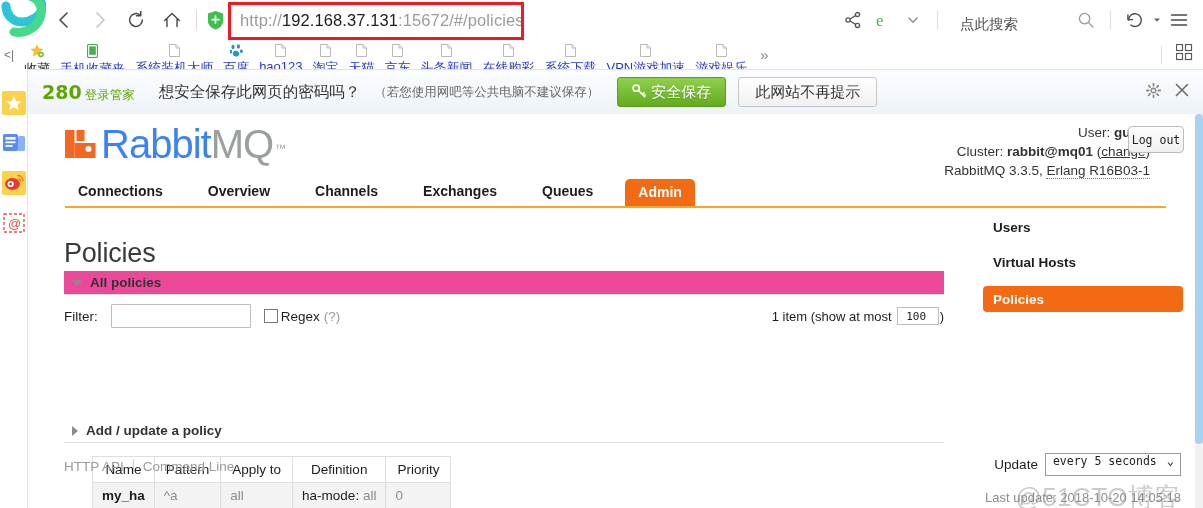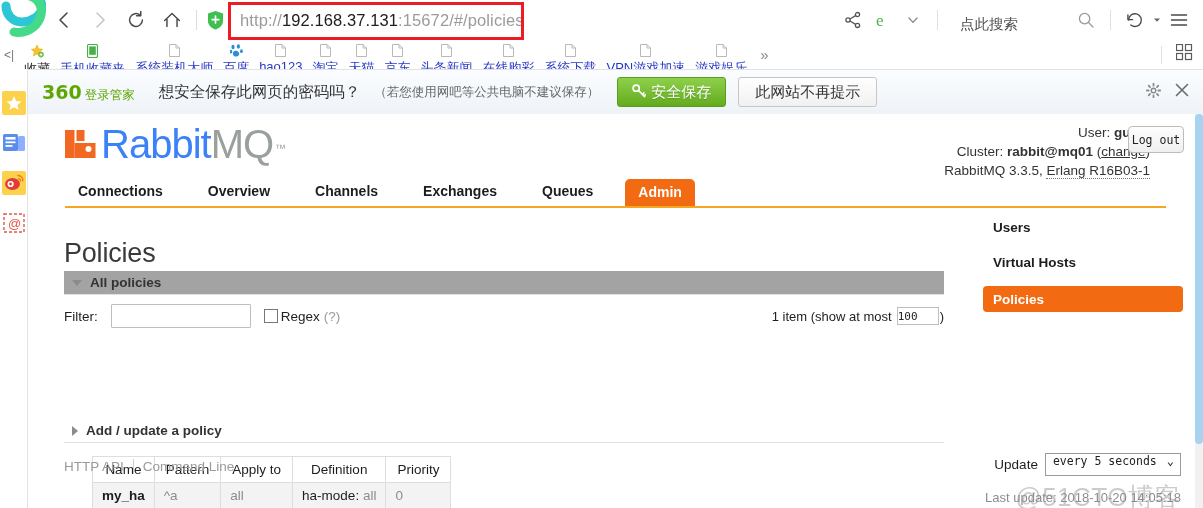"360" span.pw-360 { text: 360 -> 280 }
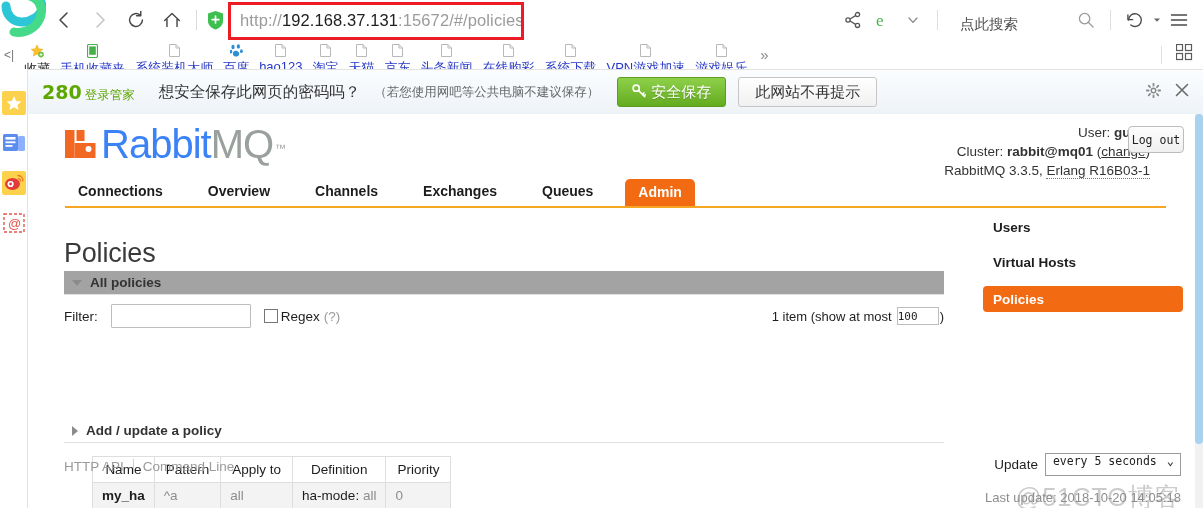"All policies" .section-head { background: #a3a3a3 -> #ec4899 }
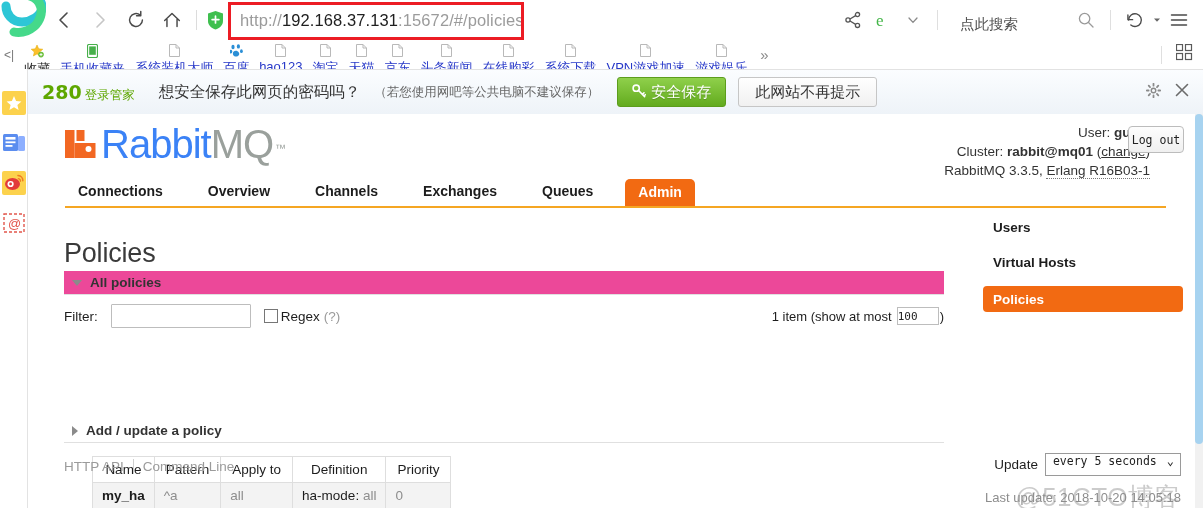"100" .count-input { text-align: left -> center }
